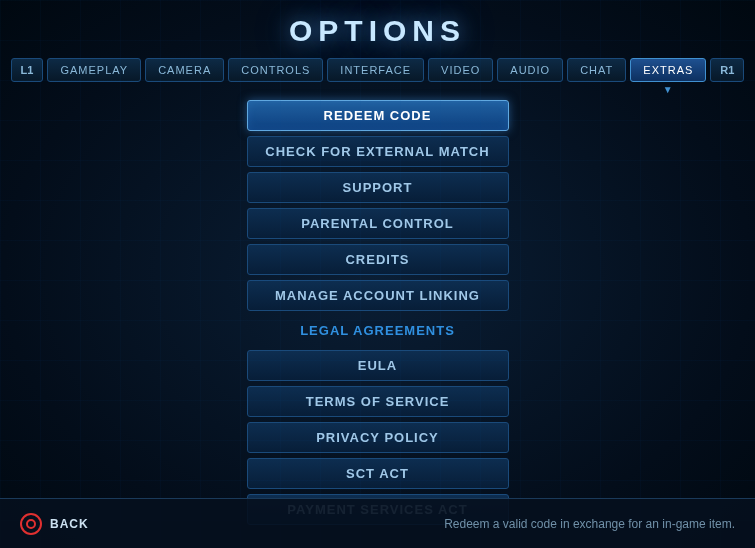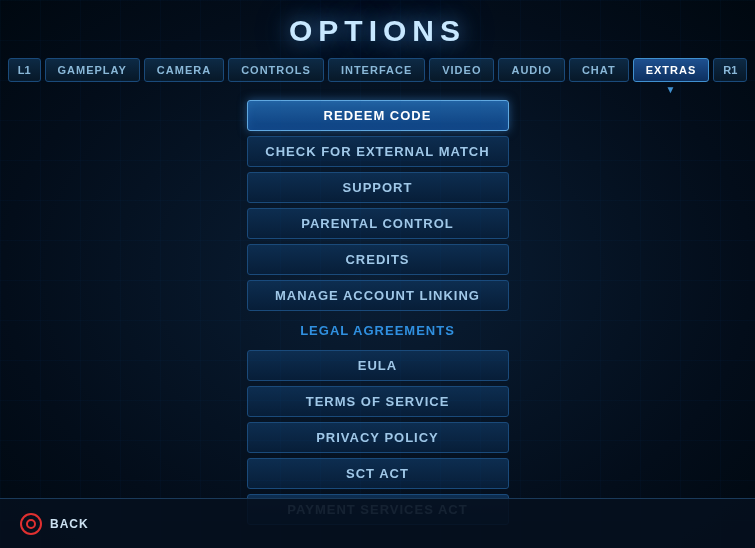"EXTRAS" .tab-btn { font-weight: bold -> normal }
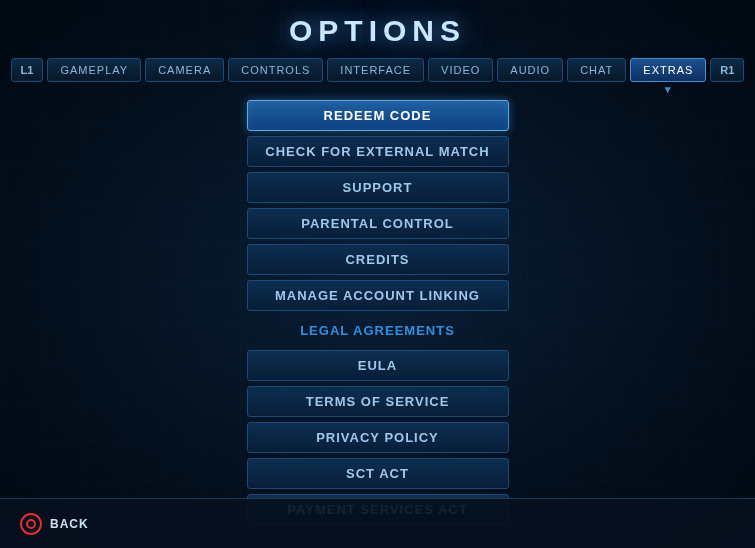"Redeem a valid code in" span.bottom-hint { html: none -> <span>Redeem a valid code in exchange for an in-game item.</span> }
